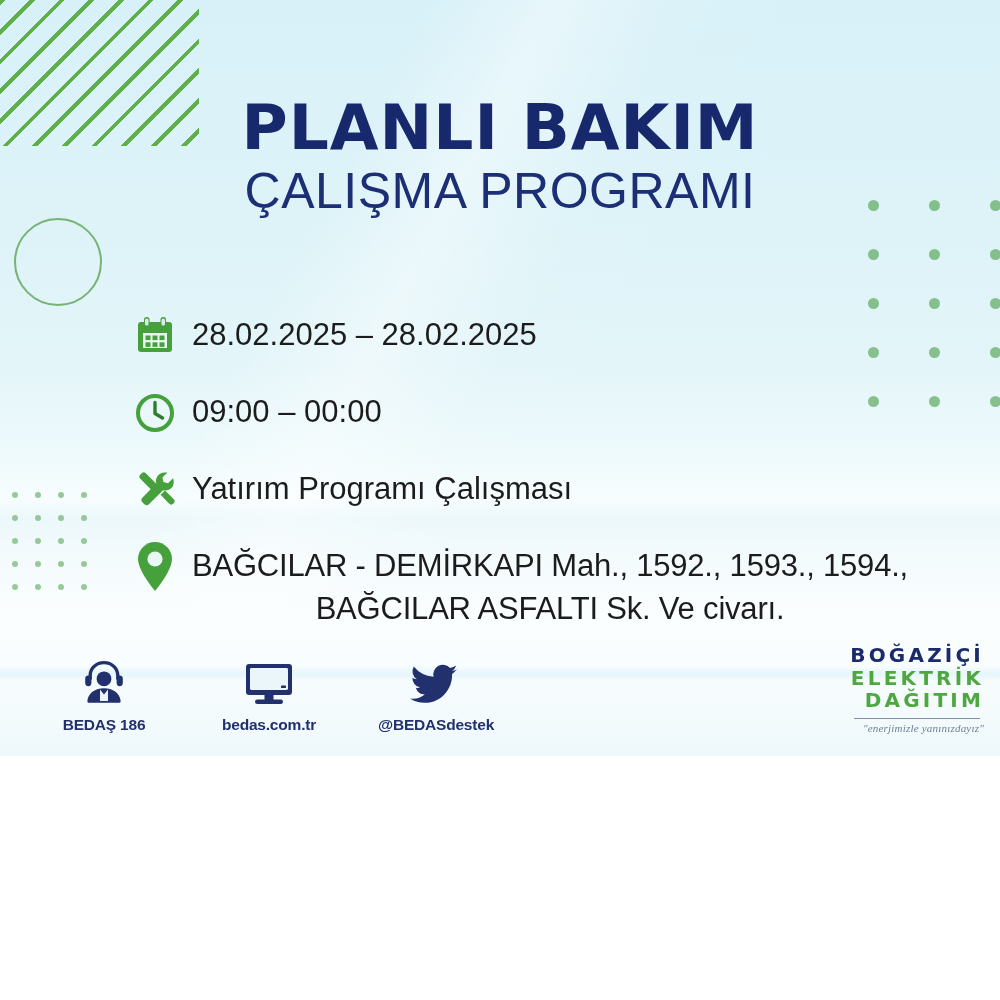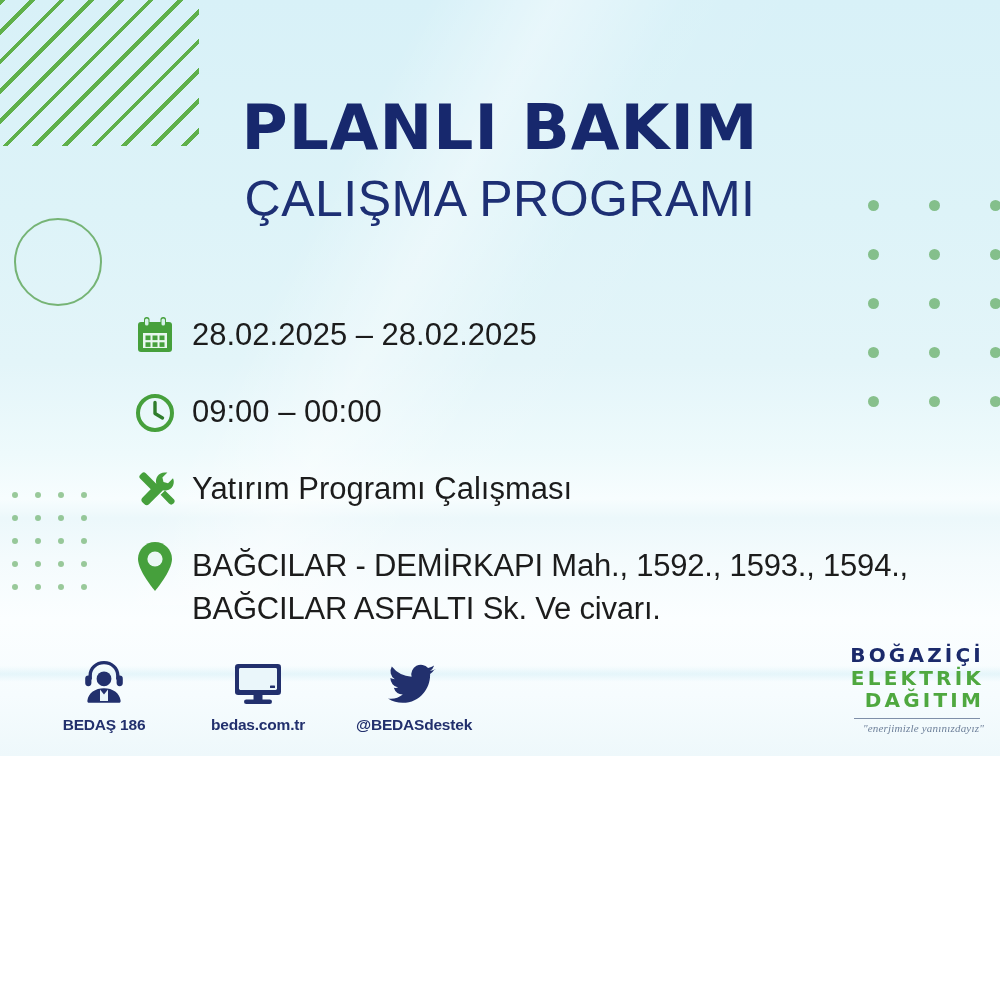"ÇALIŞMA PROGRAMI" .title-sub { margin-top: 14px -> 6px }
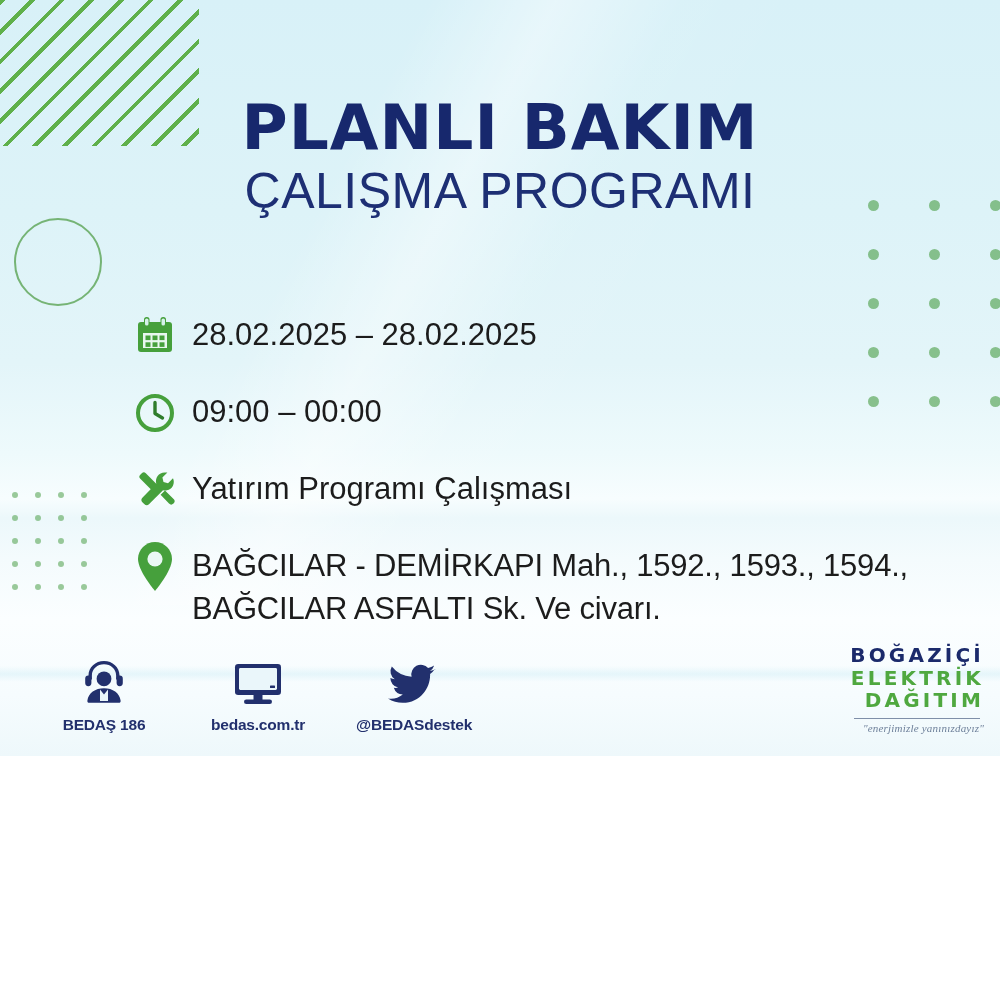"28.02.2025 – 28.02.2025" .row { text-align: none -> center }
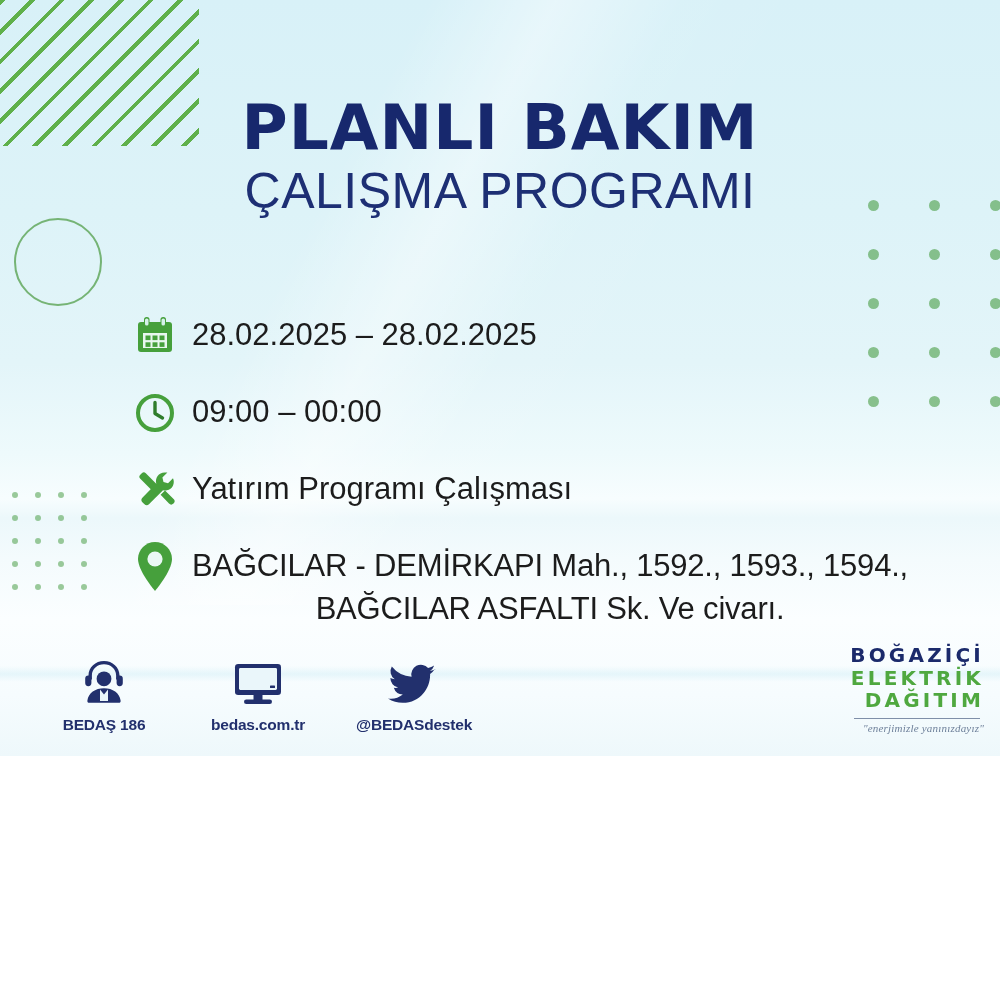"BEDAŞ 186" .footer { gap: 42px -> 53px }
